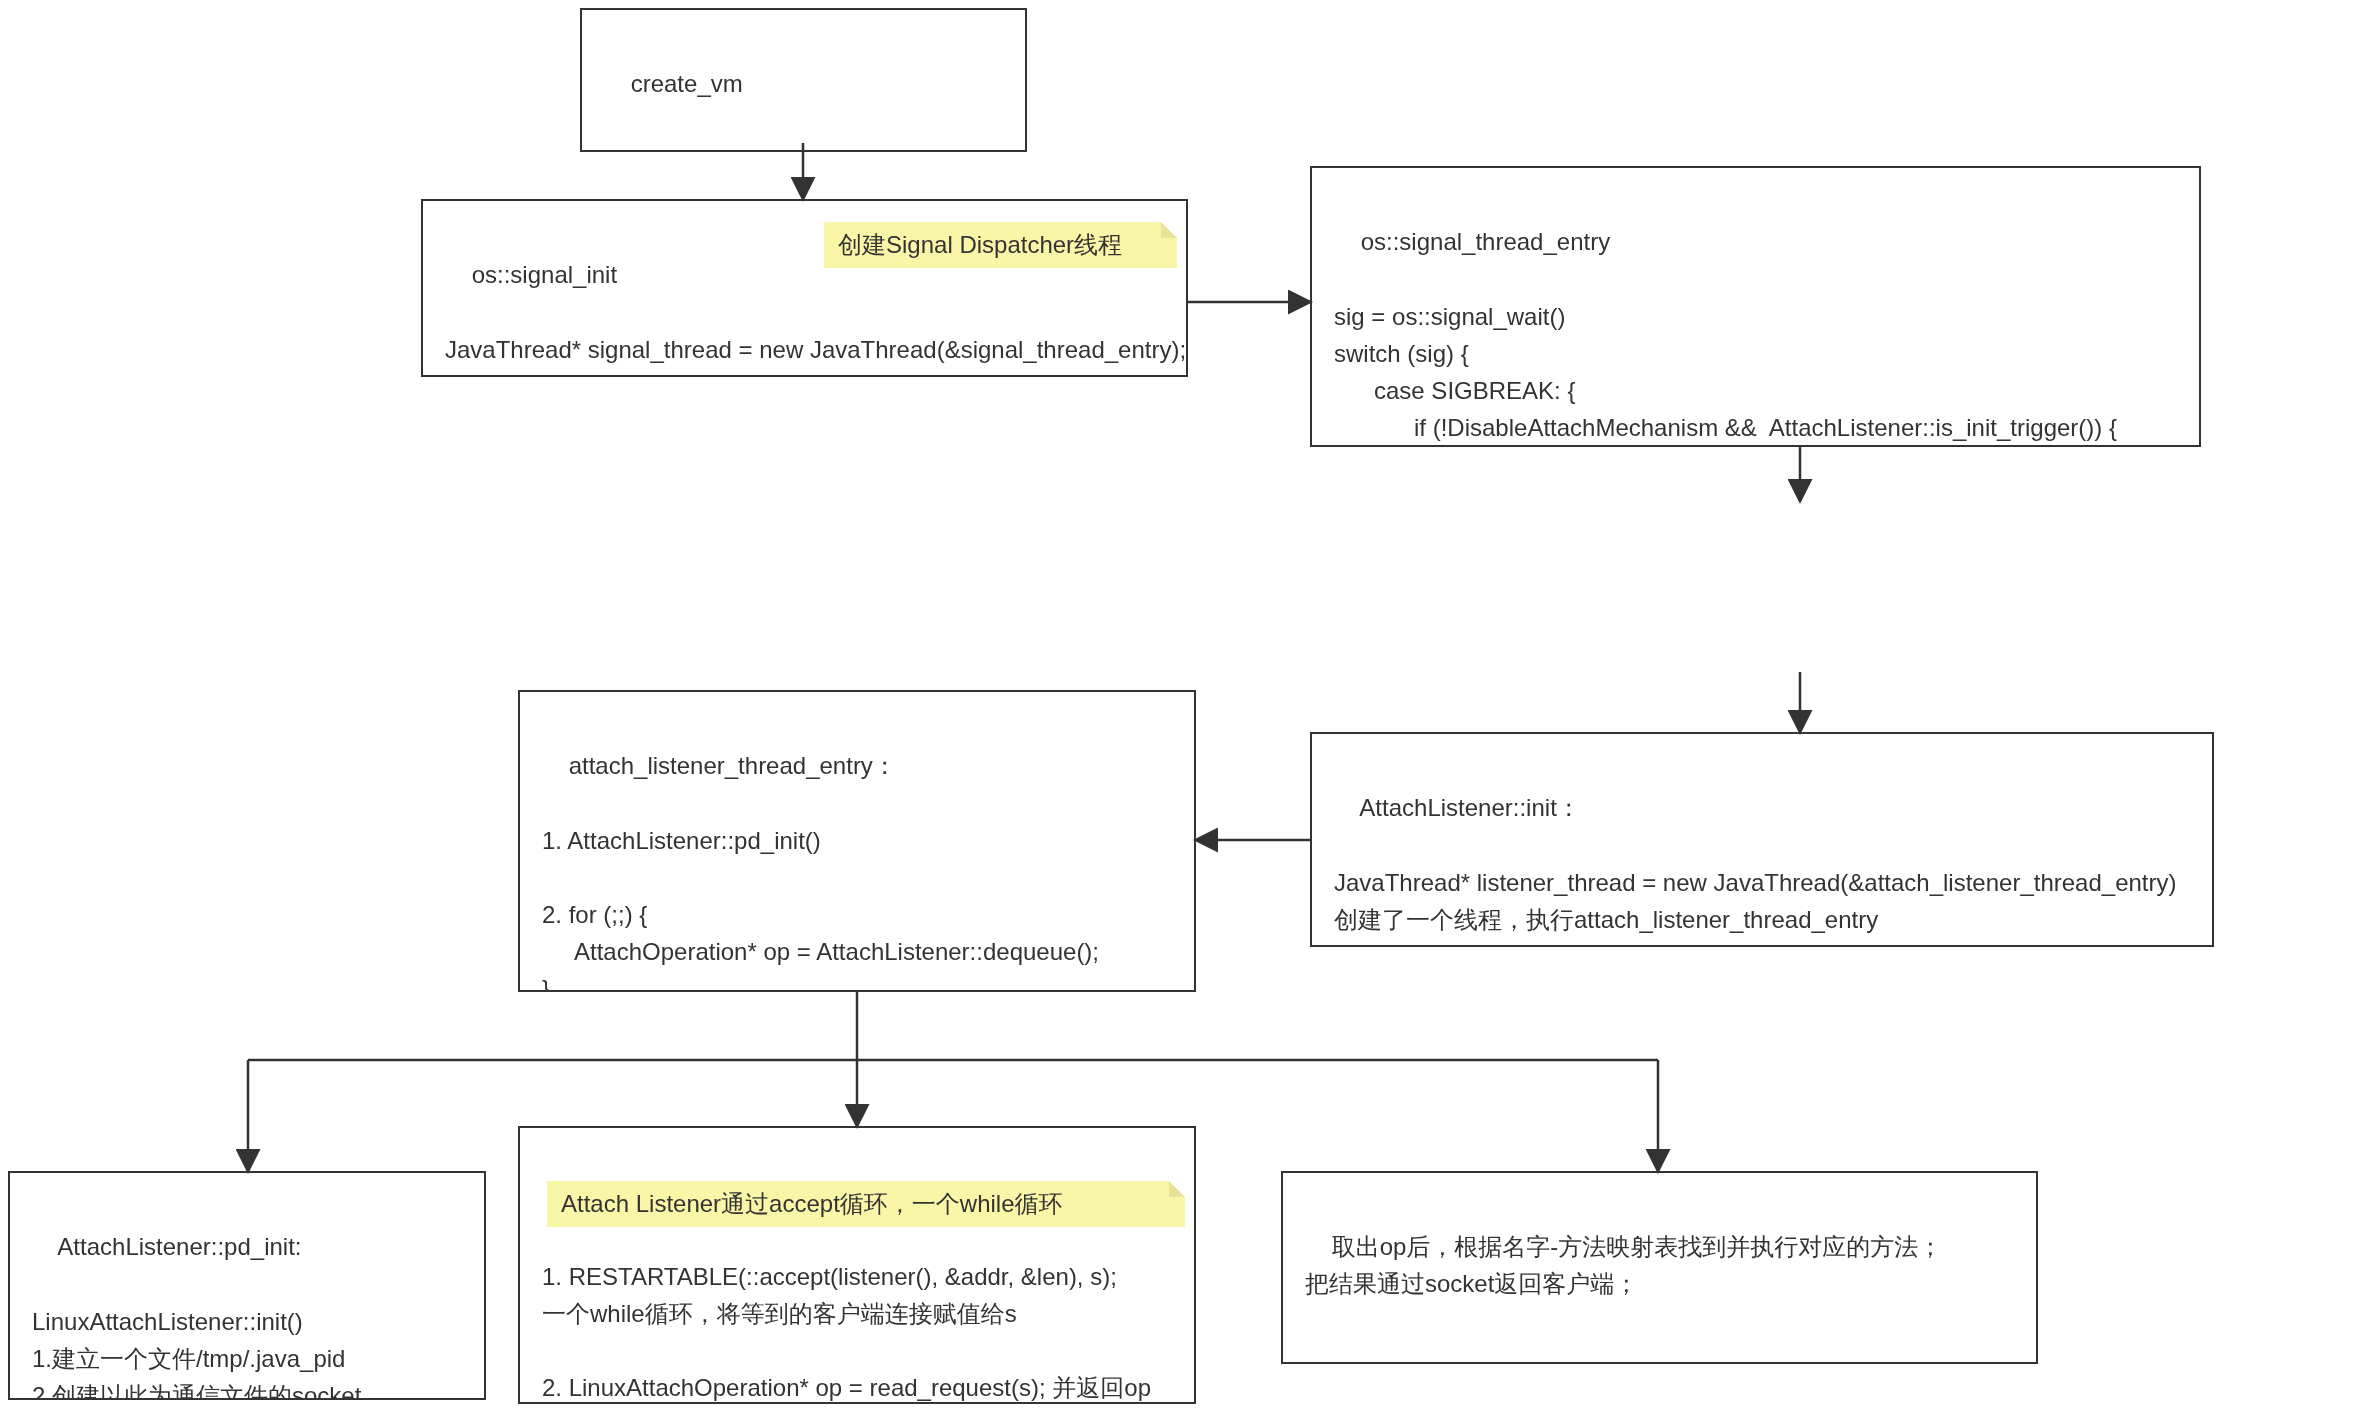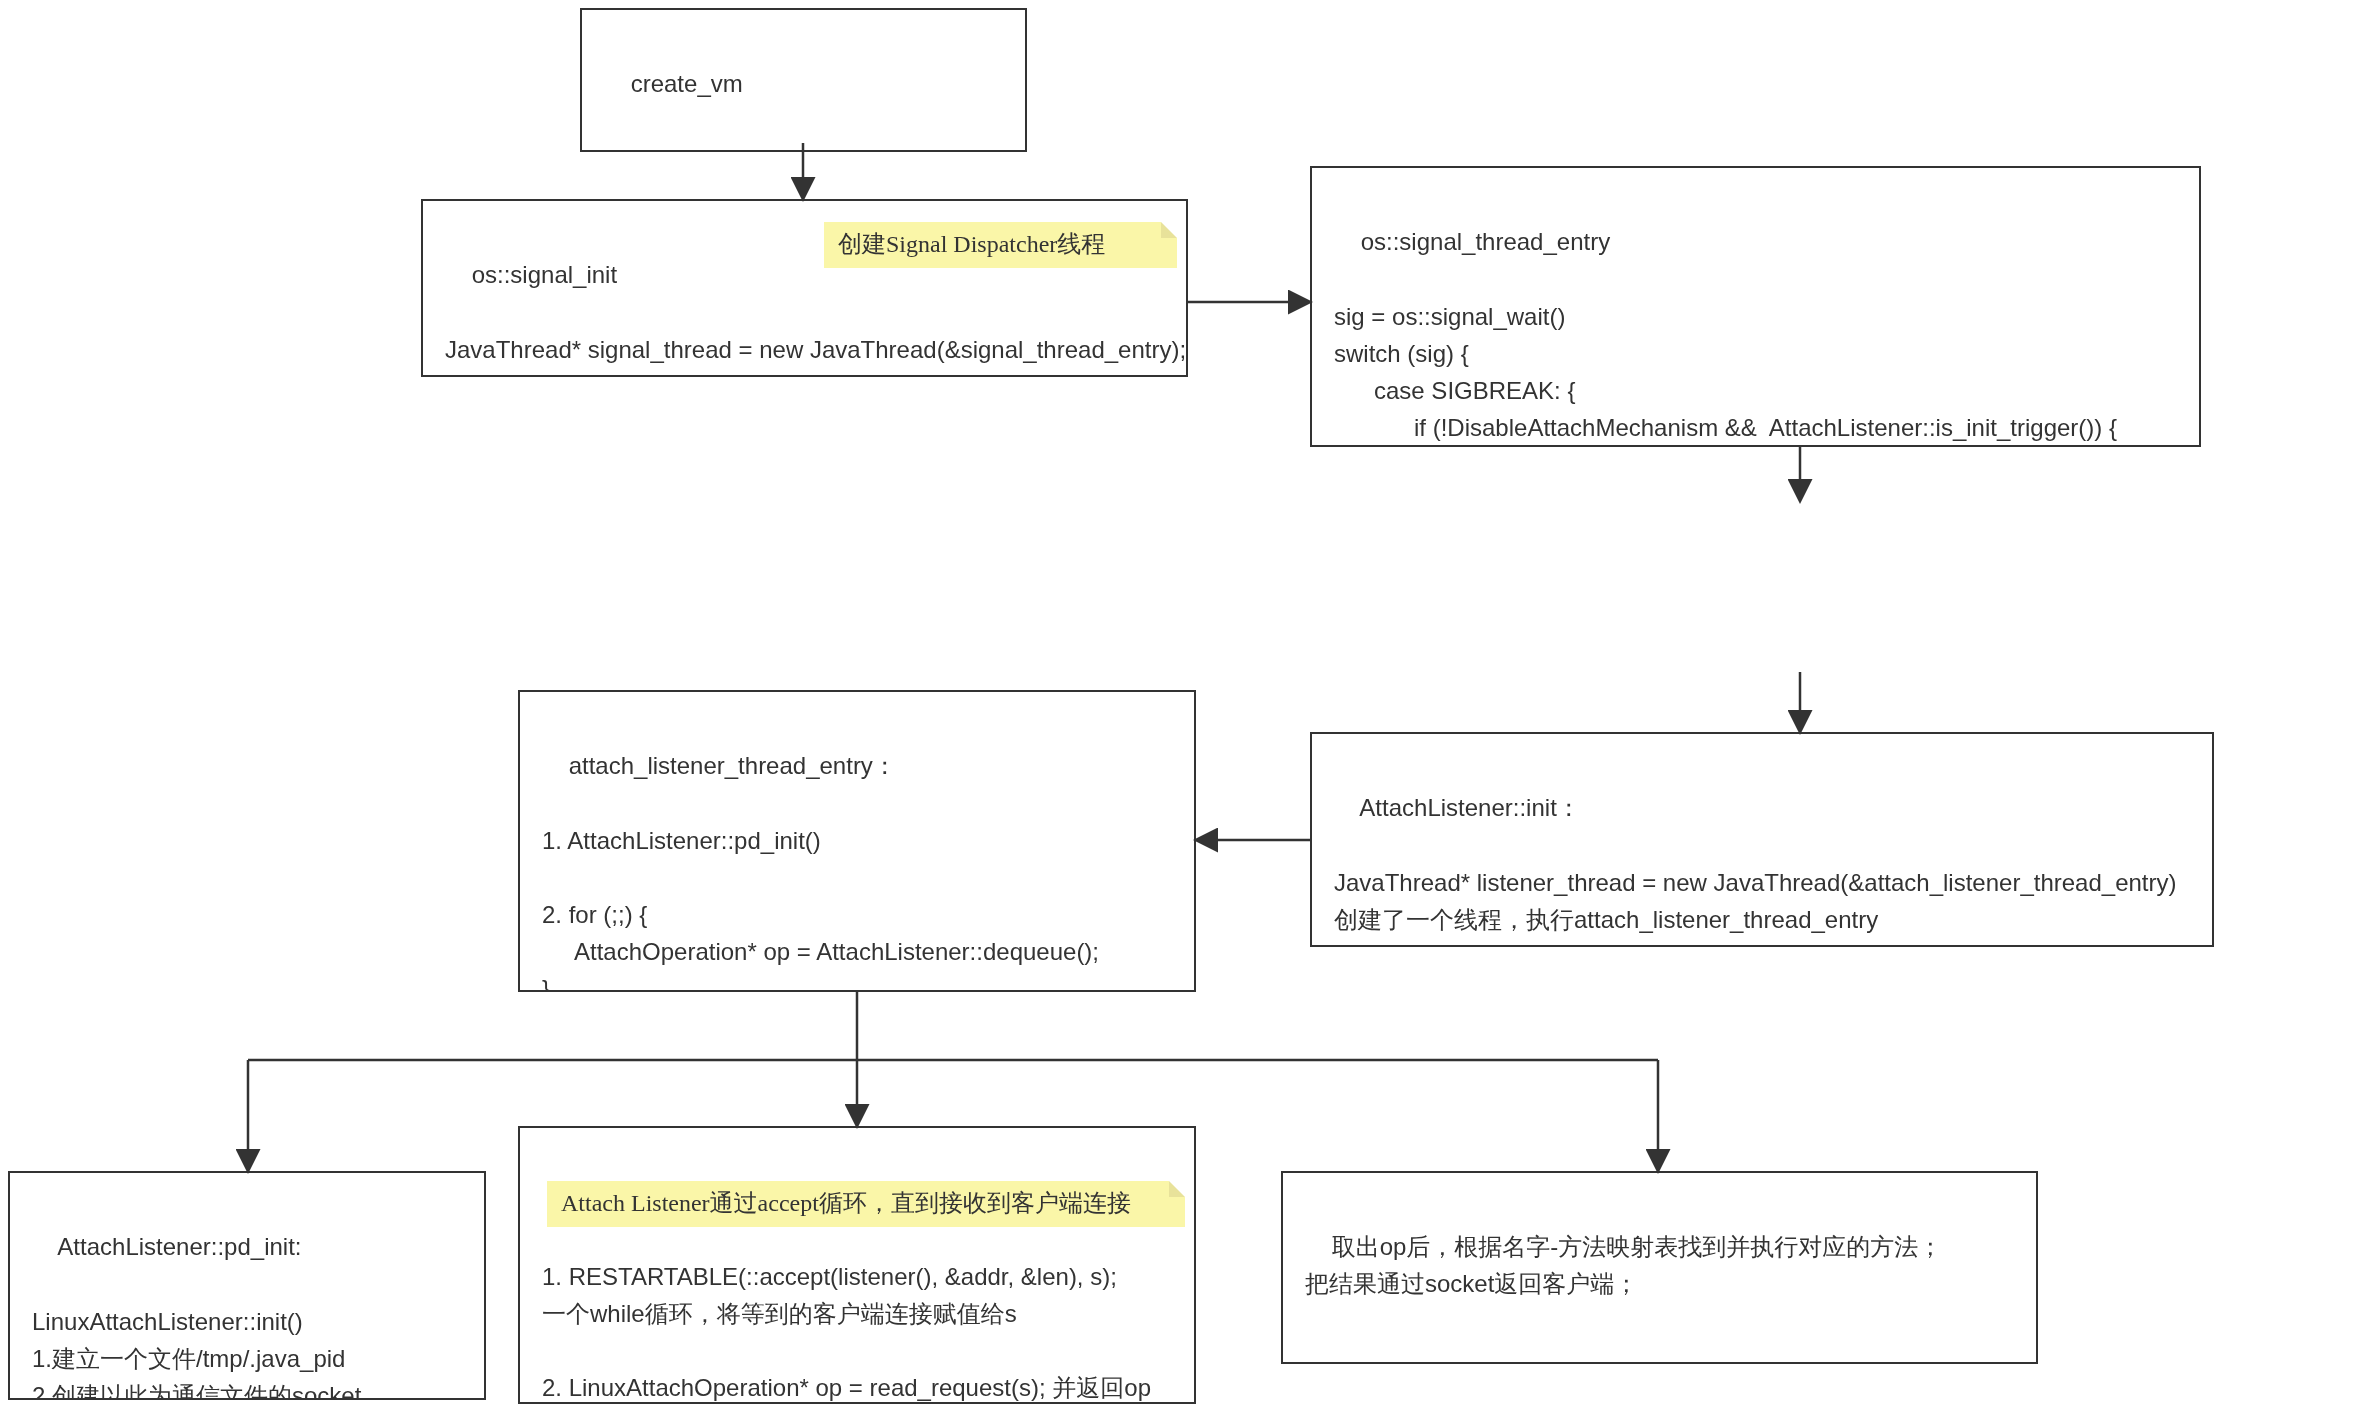"创建Signal Dispatcher线程" .note { font-family: Liberation Serif, serif -> none }
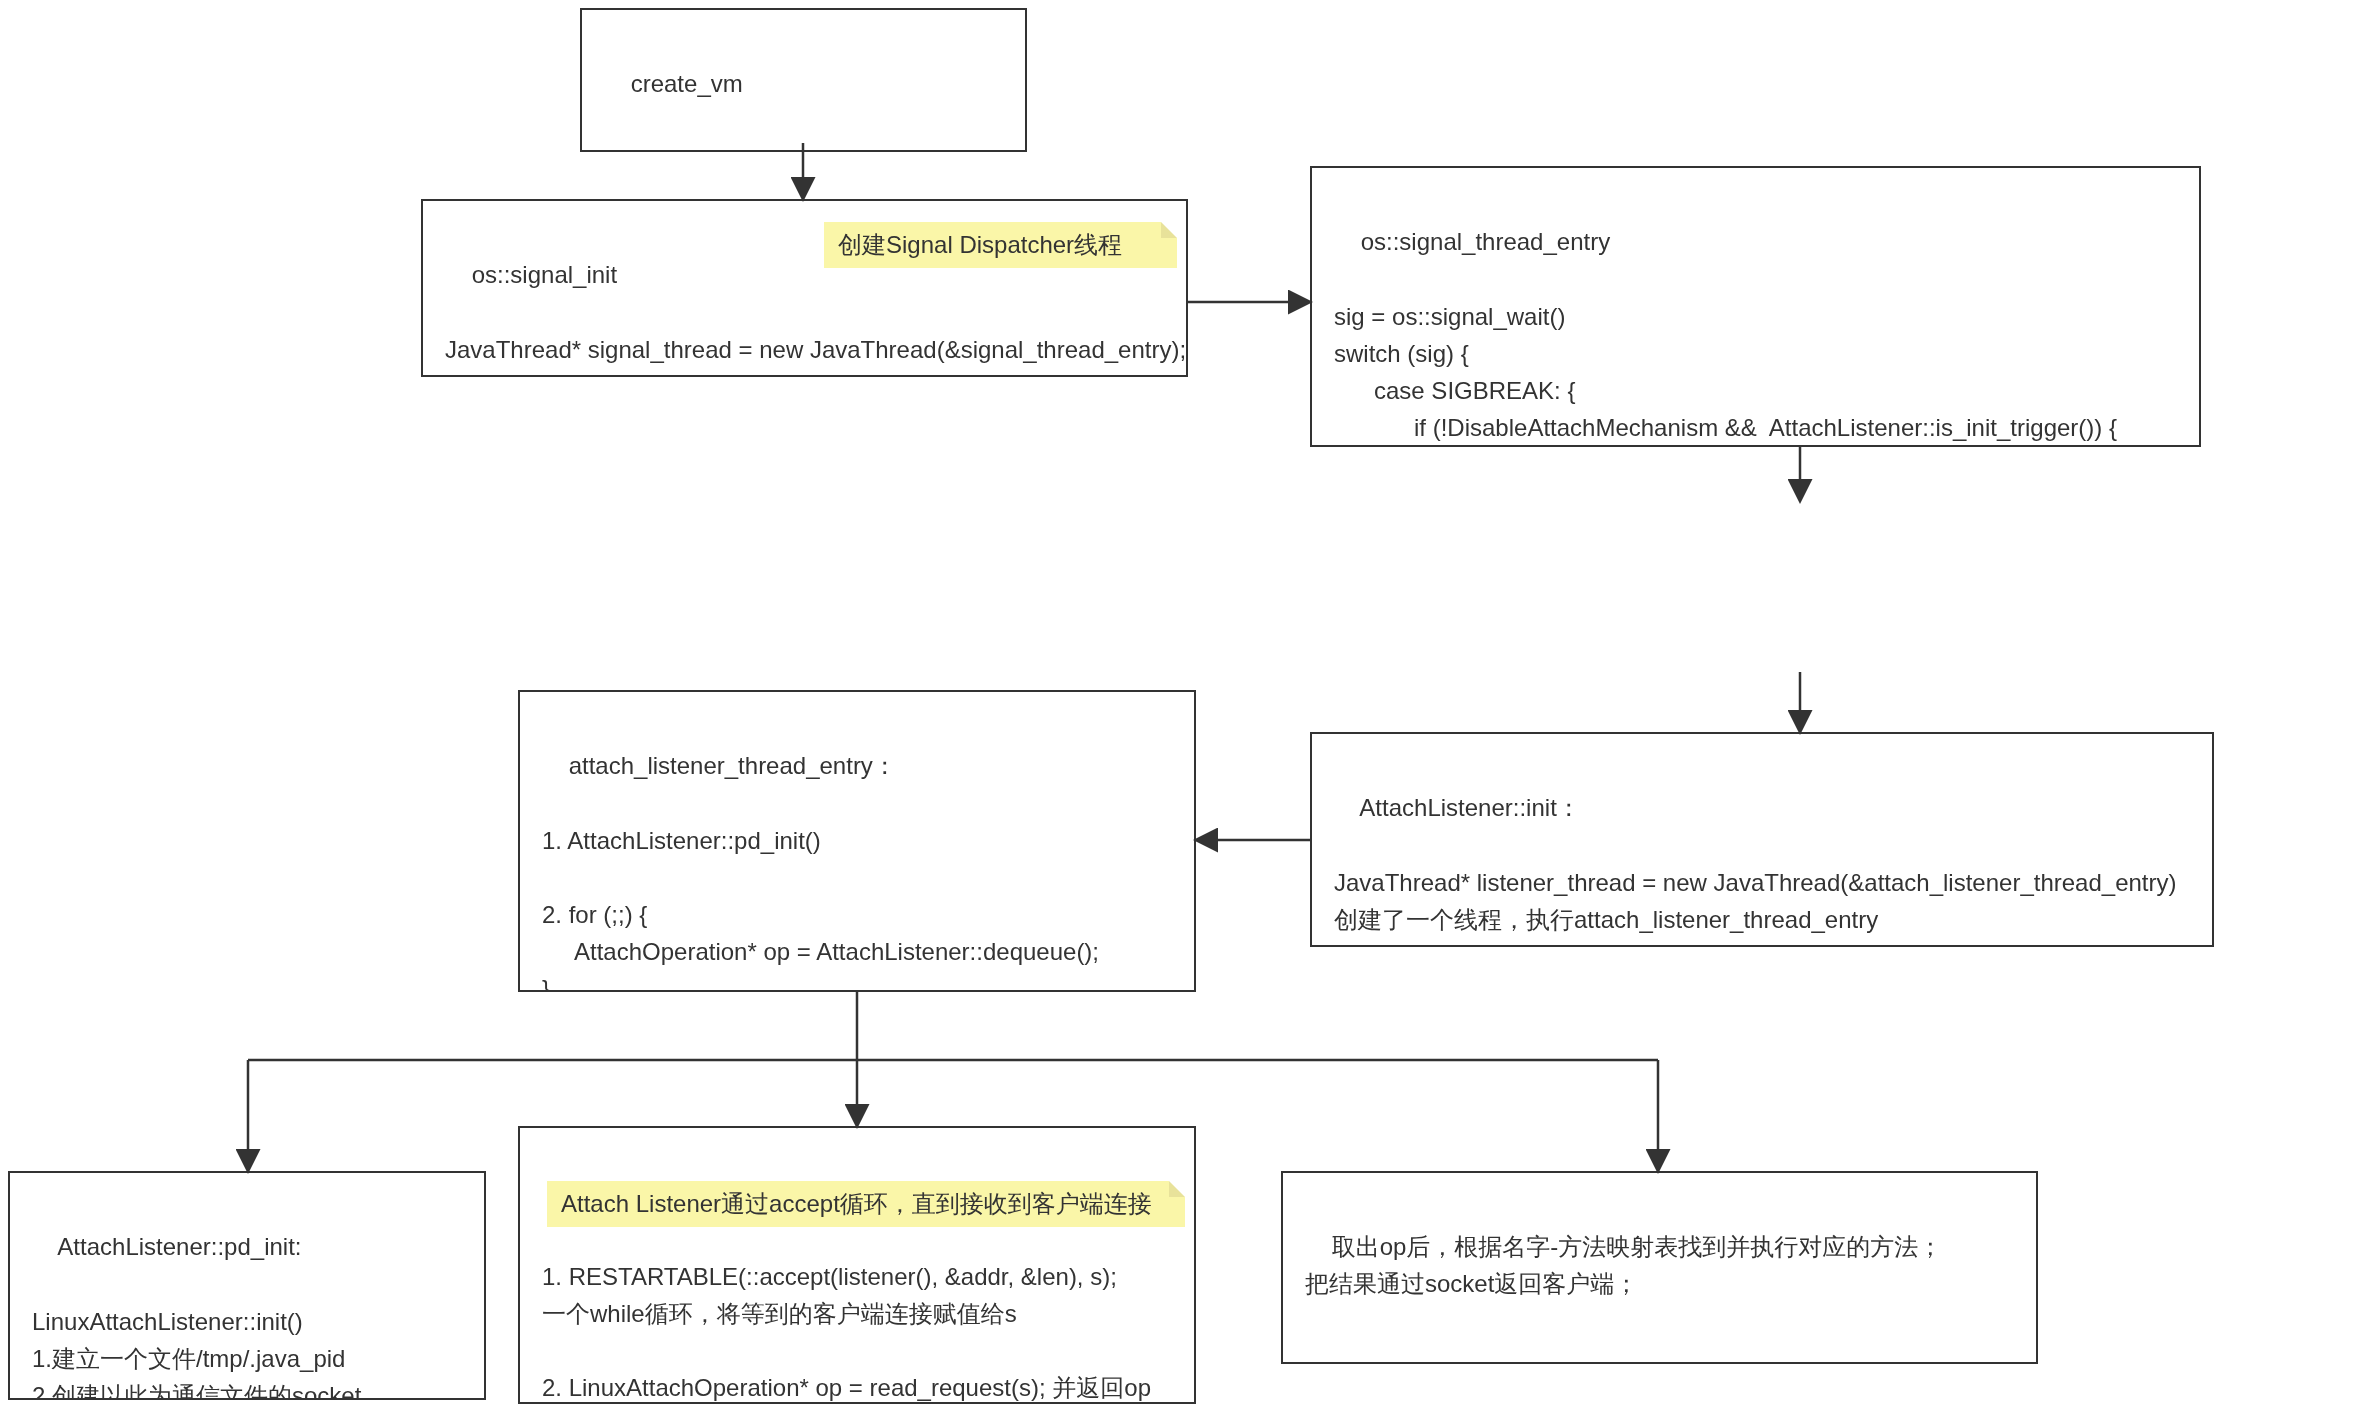"Attach Listener通过accept循环，直到接收到客户端连接" span { text: 直到接收到客户端连接 -> 一个while循环 }
